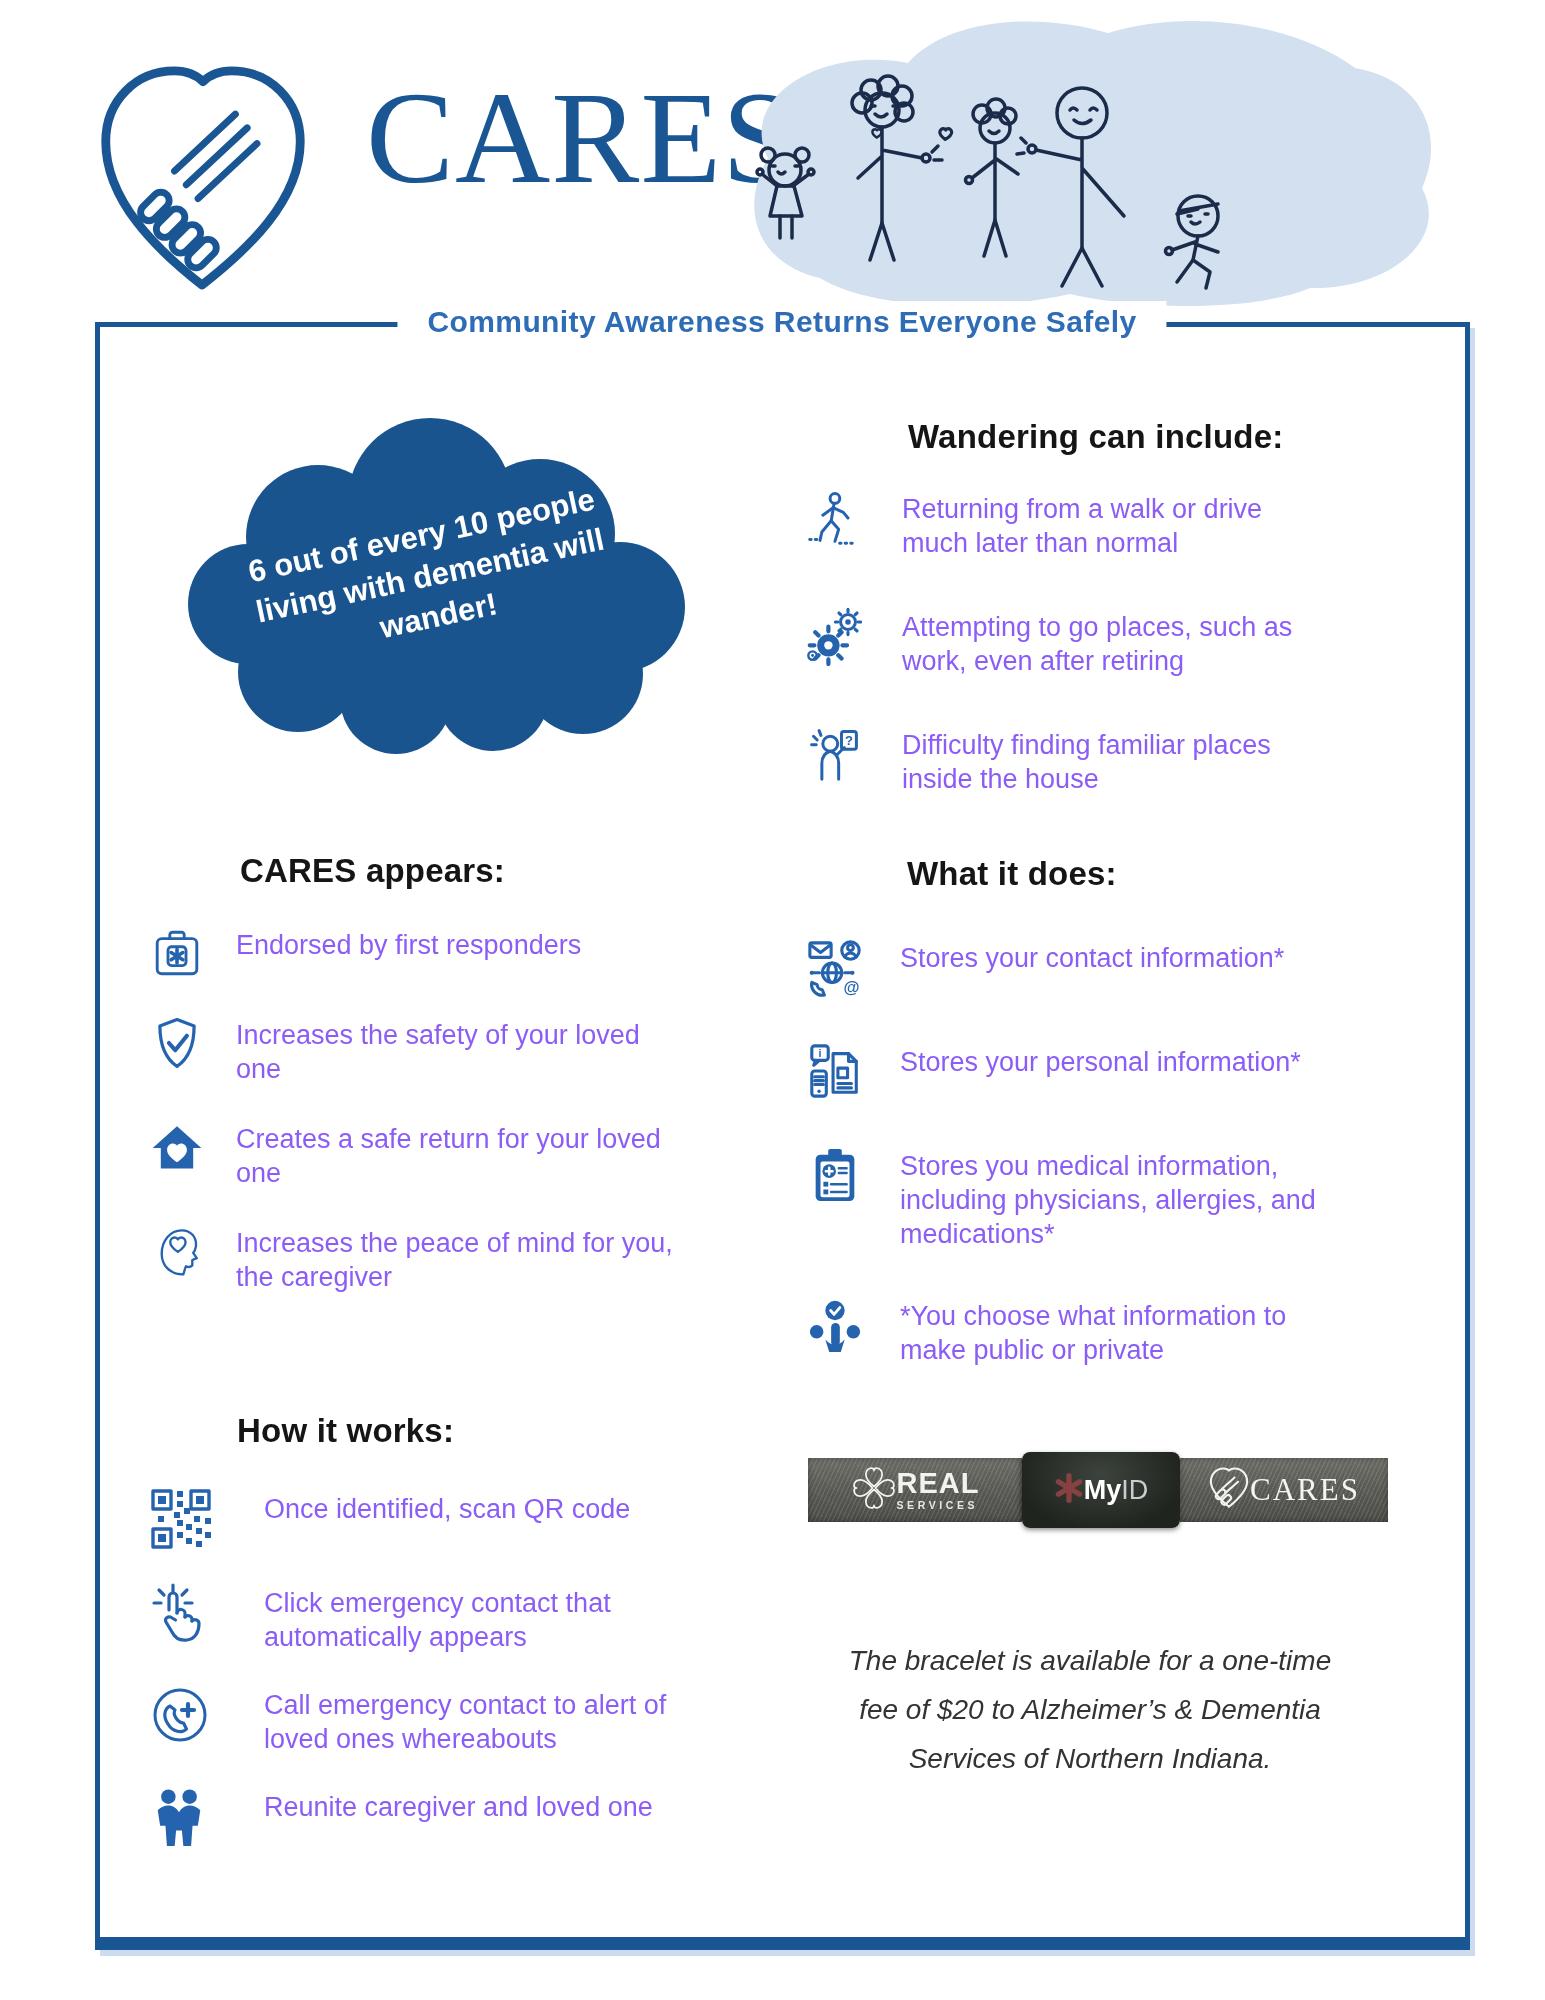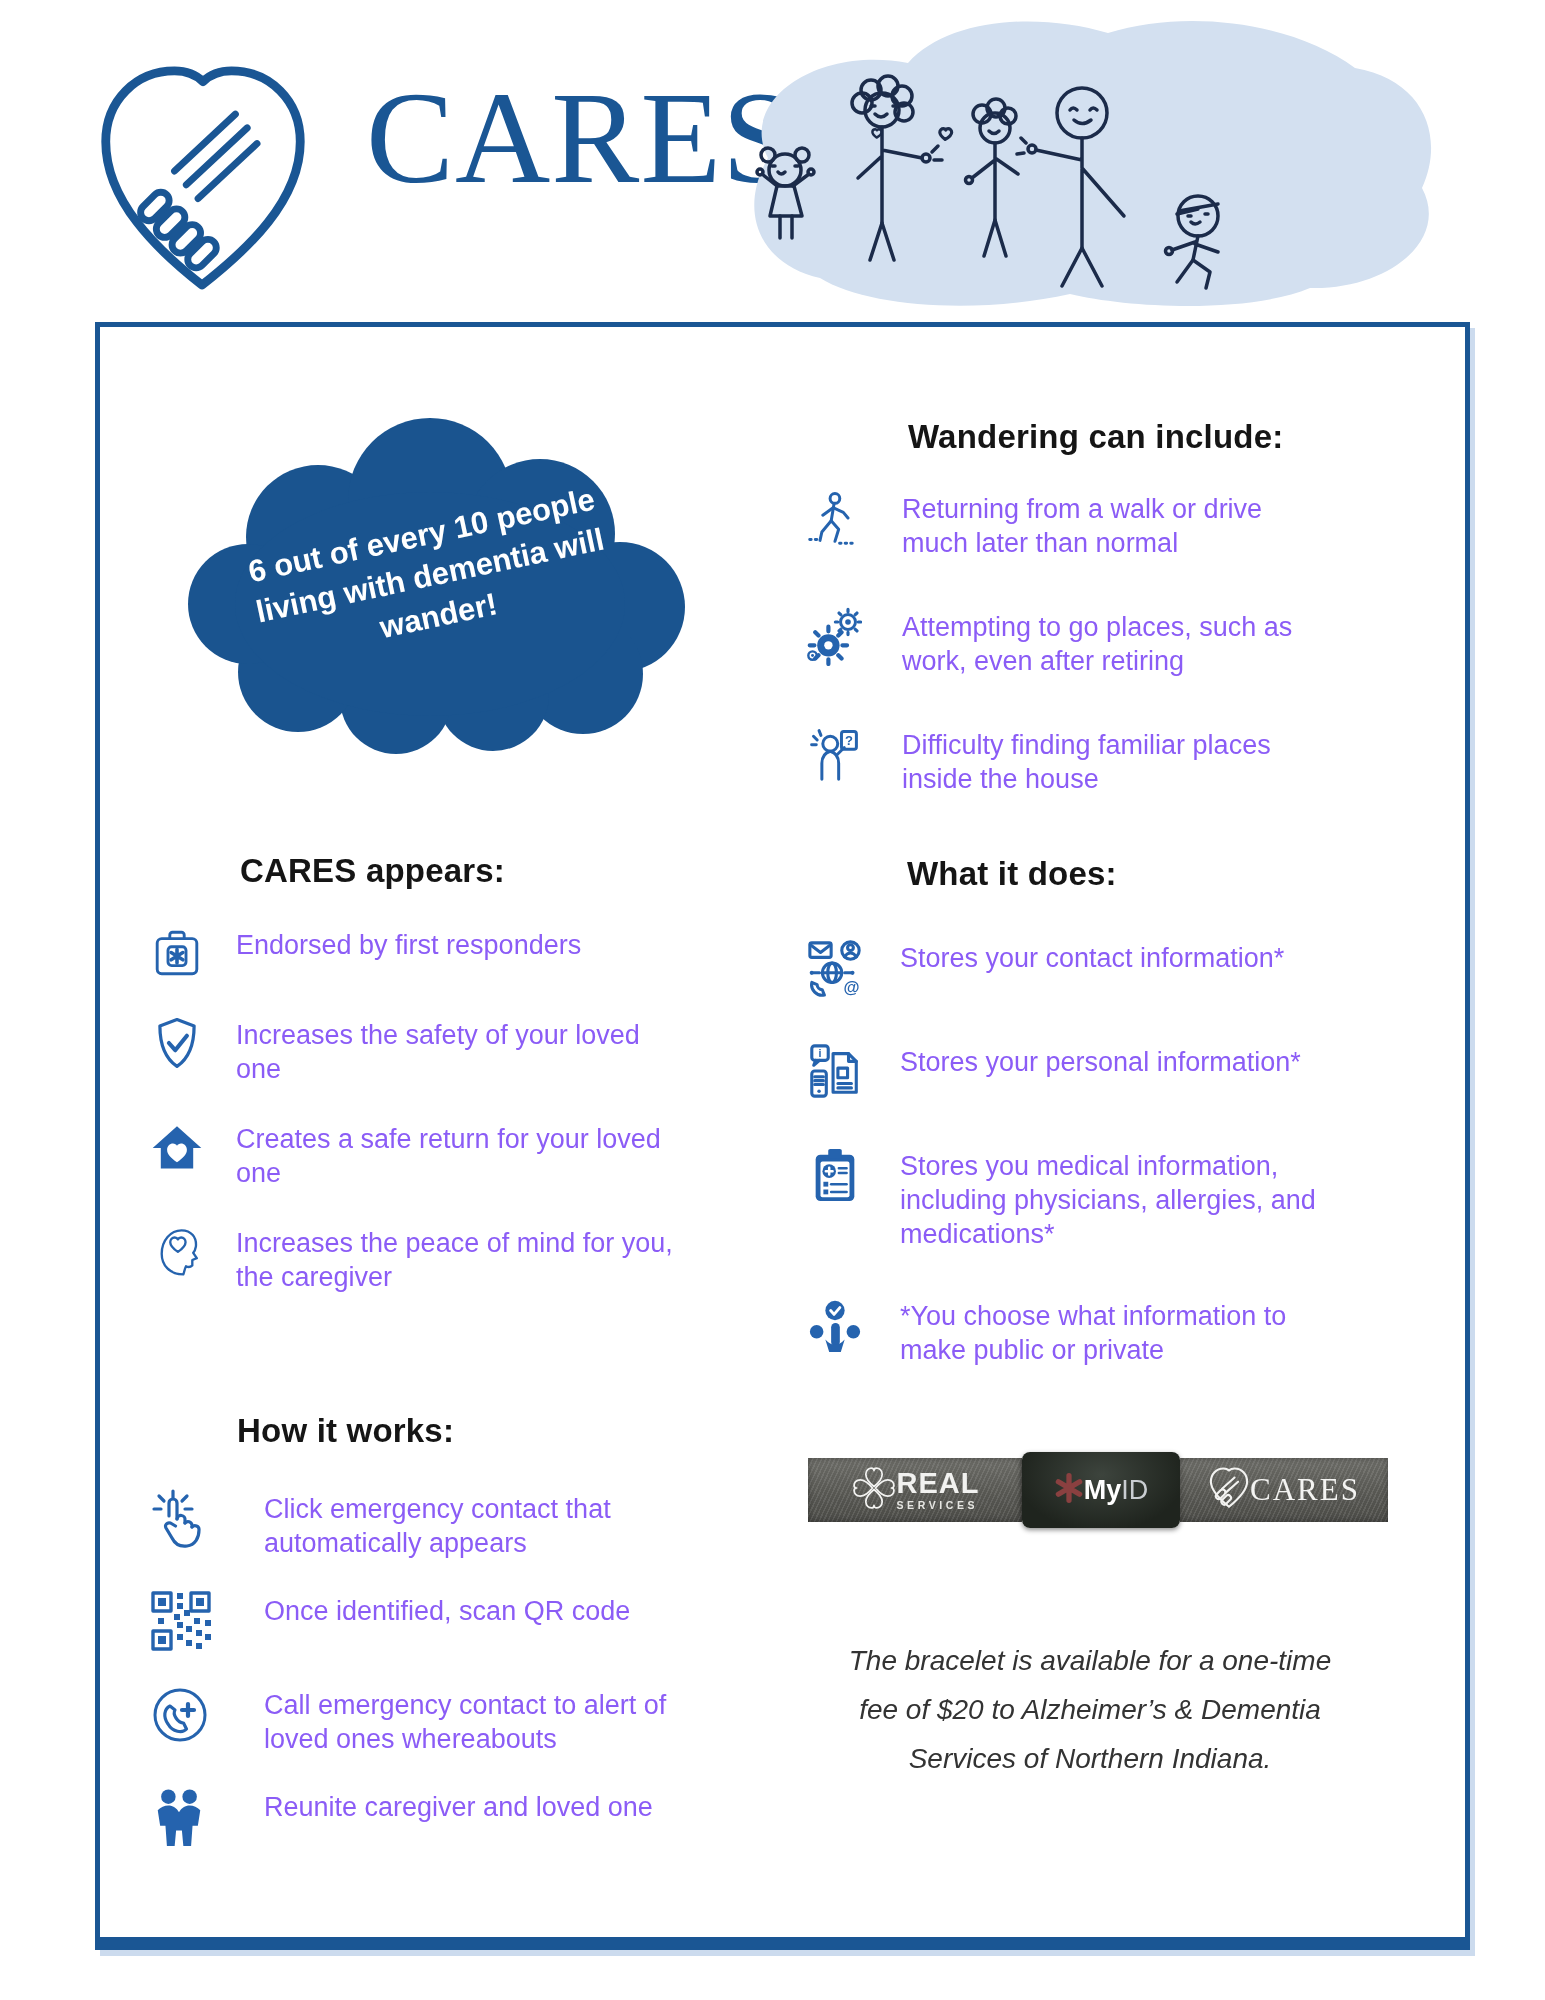"Community Awareness Returns Everyone" div.tagline { html: none -> <div>Community Awareness Returns Everyone Safely</div> }
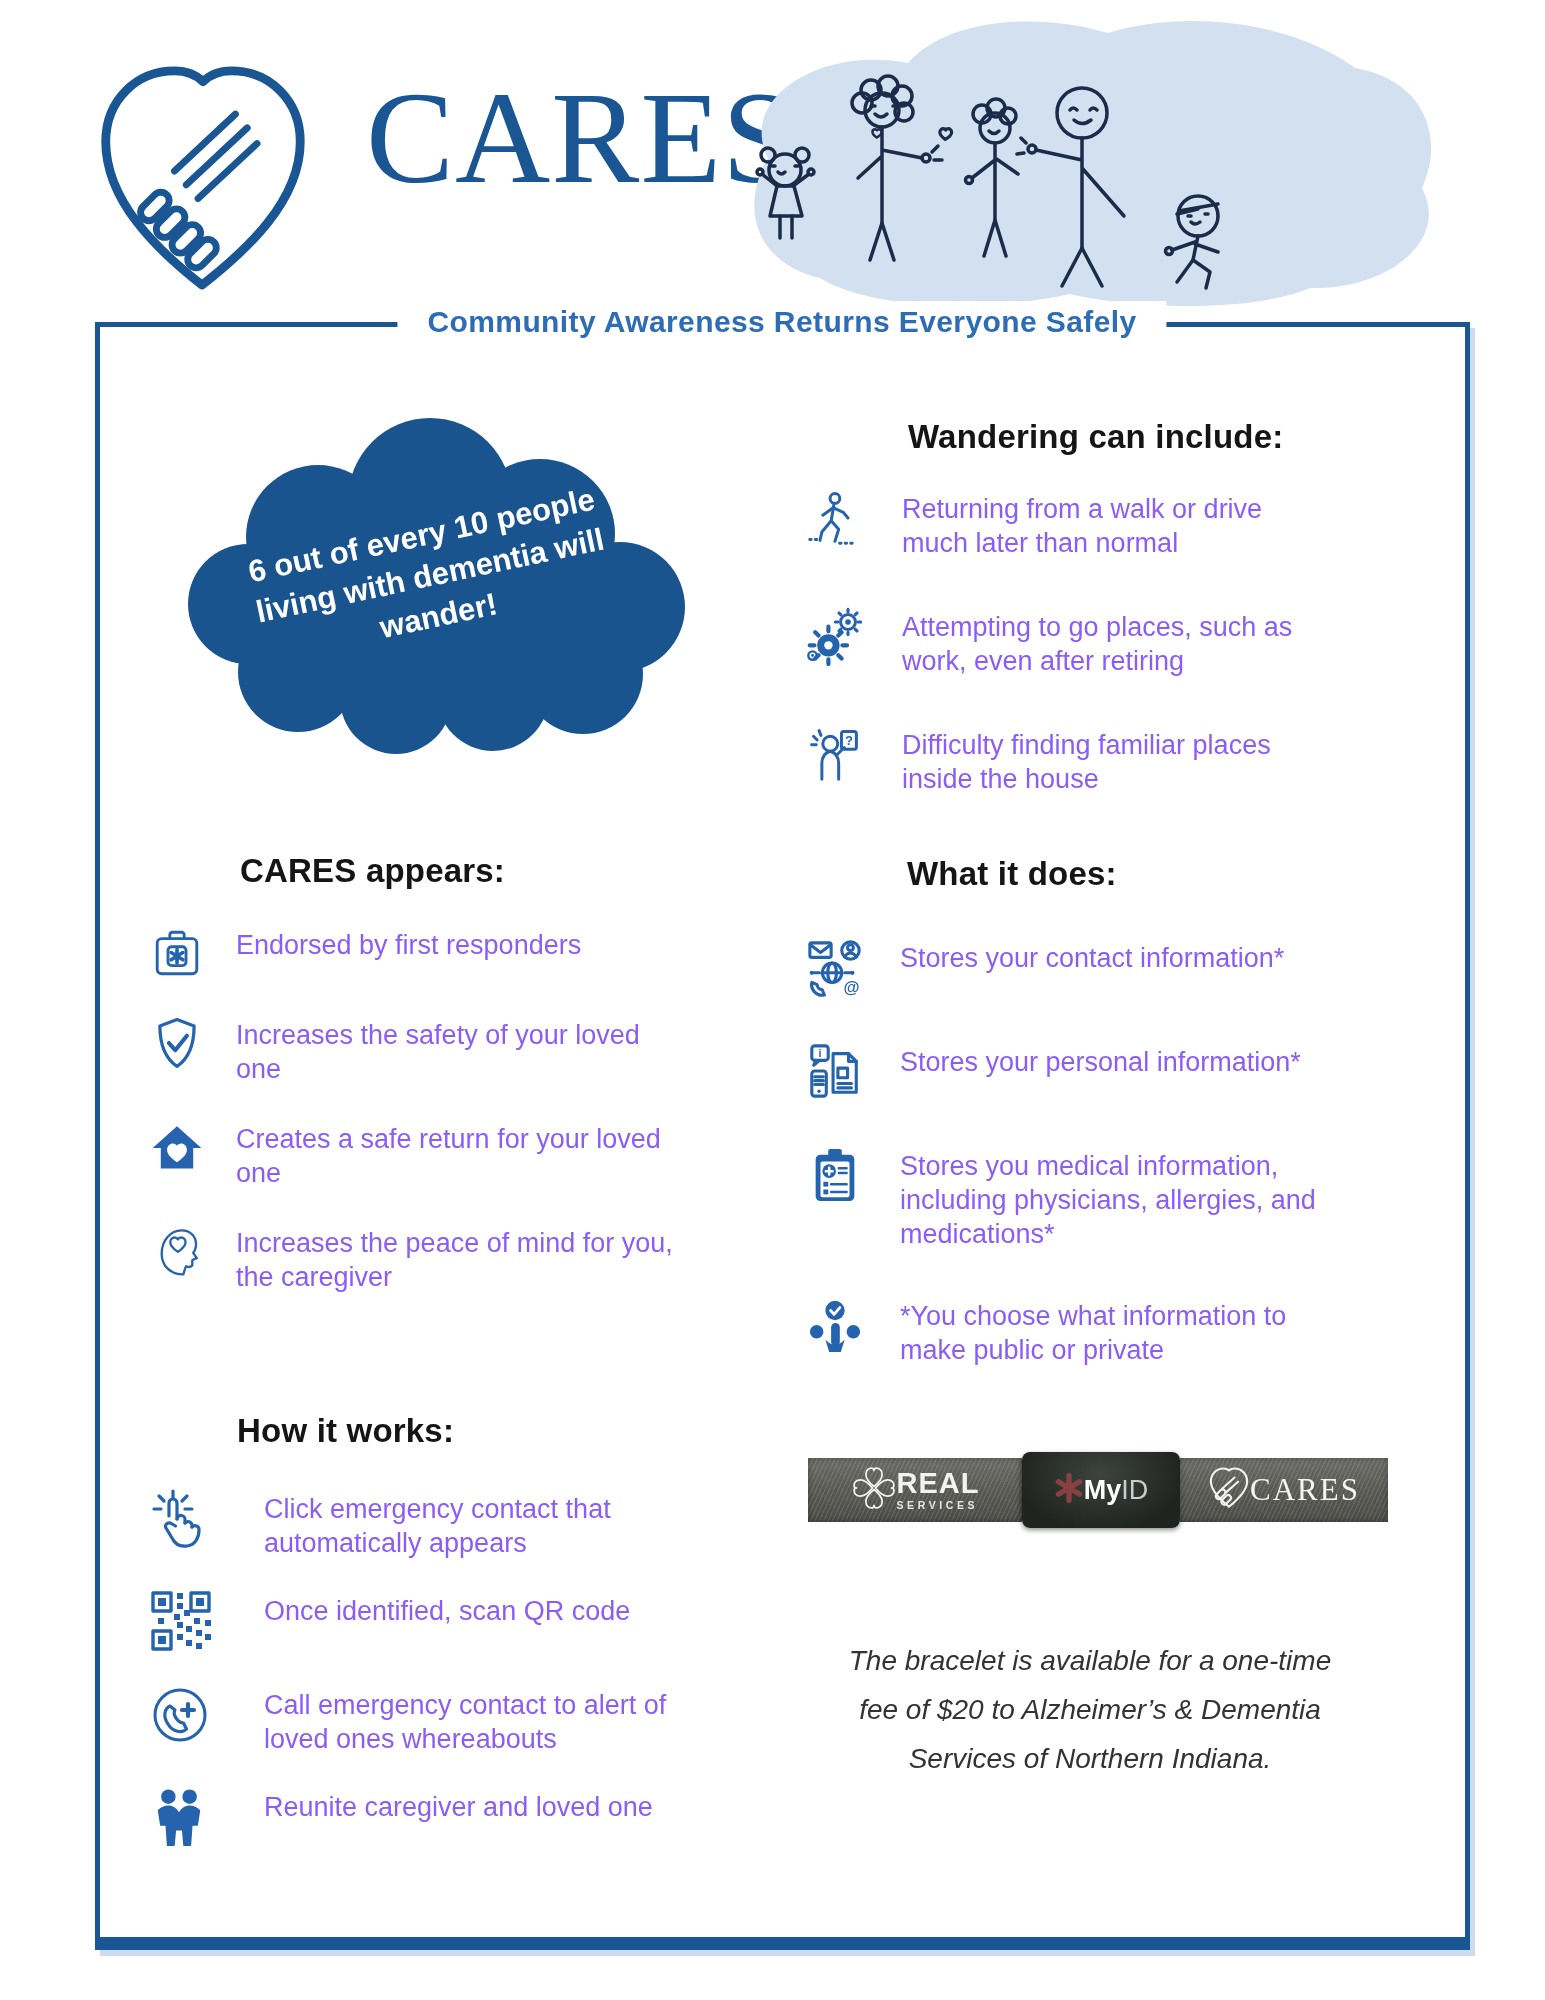"Click emergency contact that" div.item { order: before "Once identified, scan QR code" -> after "Once identified, scan QR code" }
